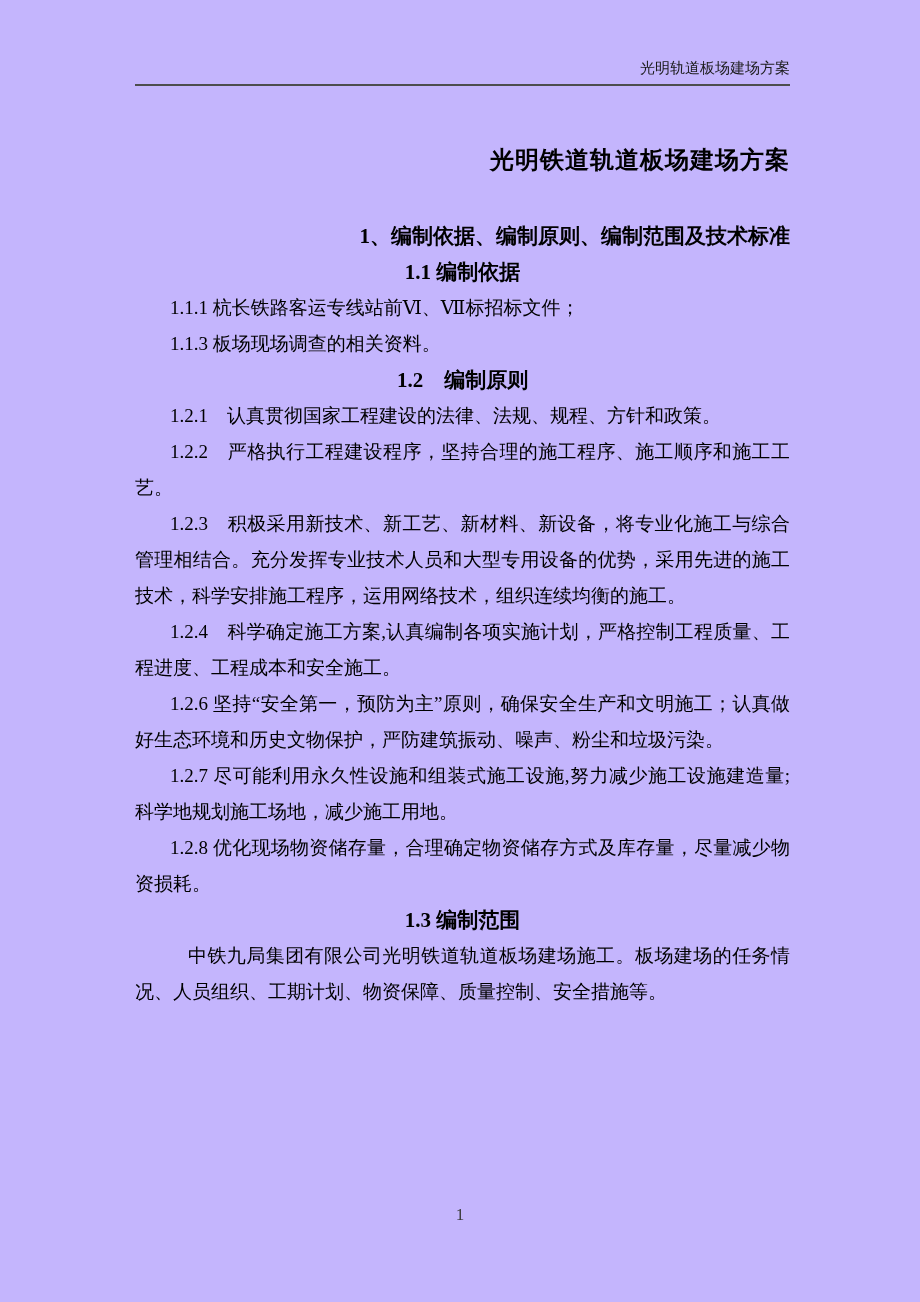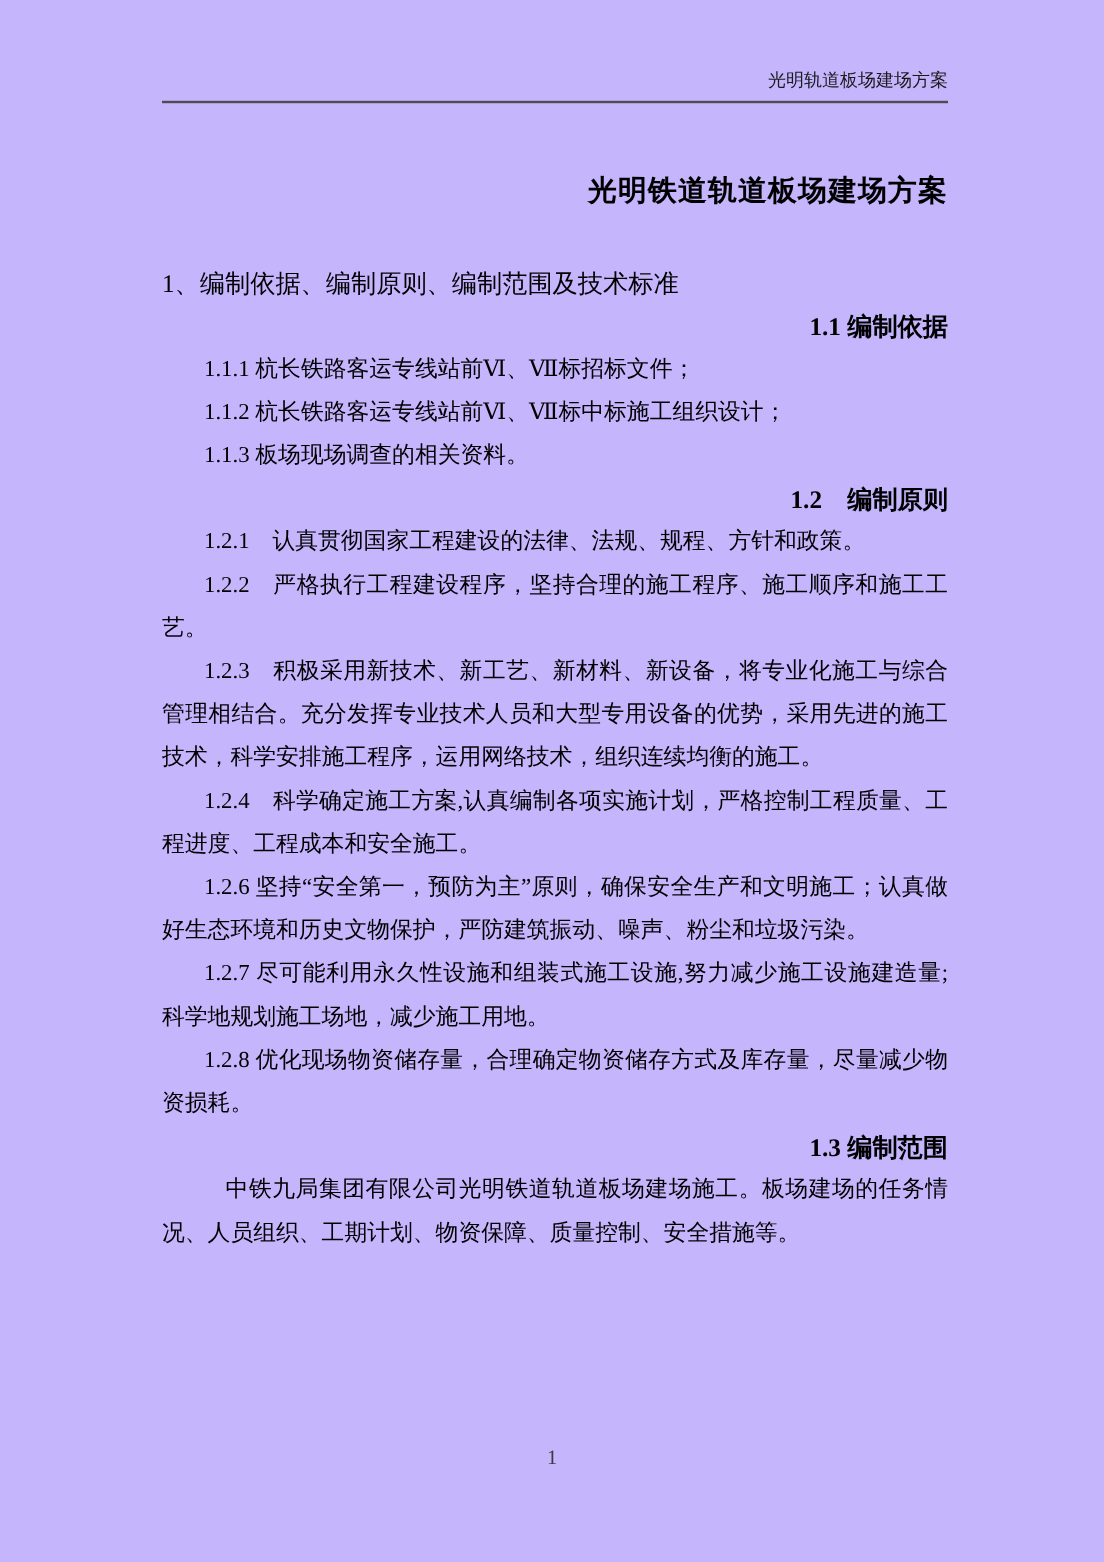"1、编制依据、编制原则、编制范围及技术标准" .h1 { font-weight: normal -> bold; text-align: left -> right }
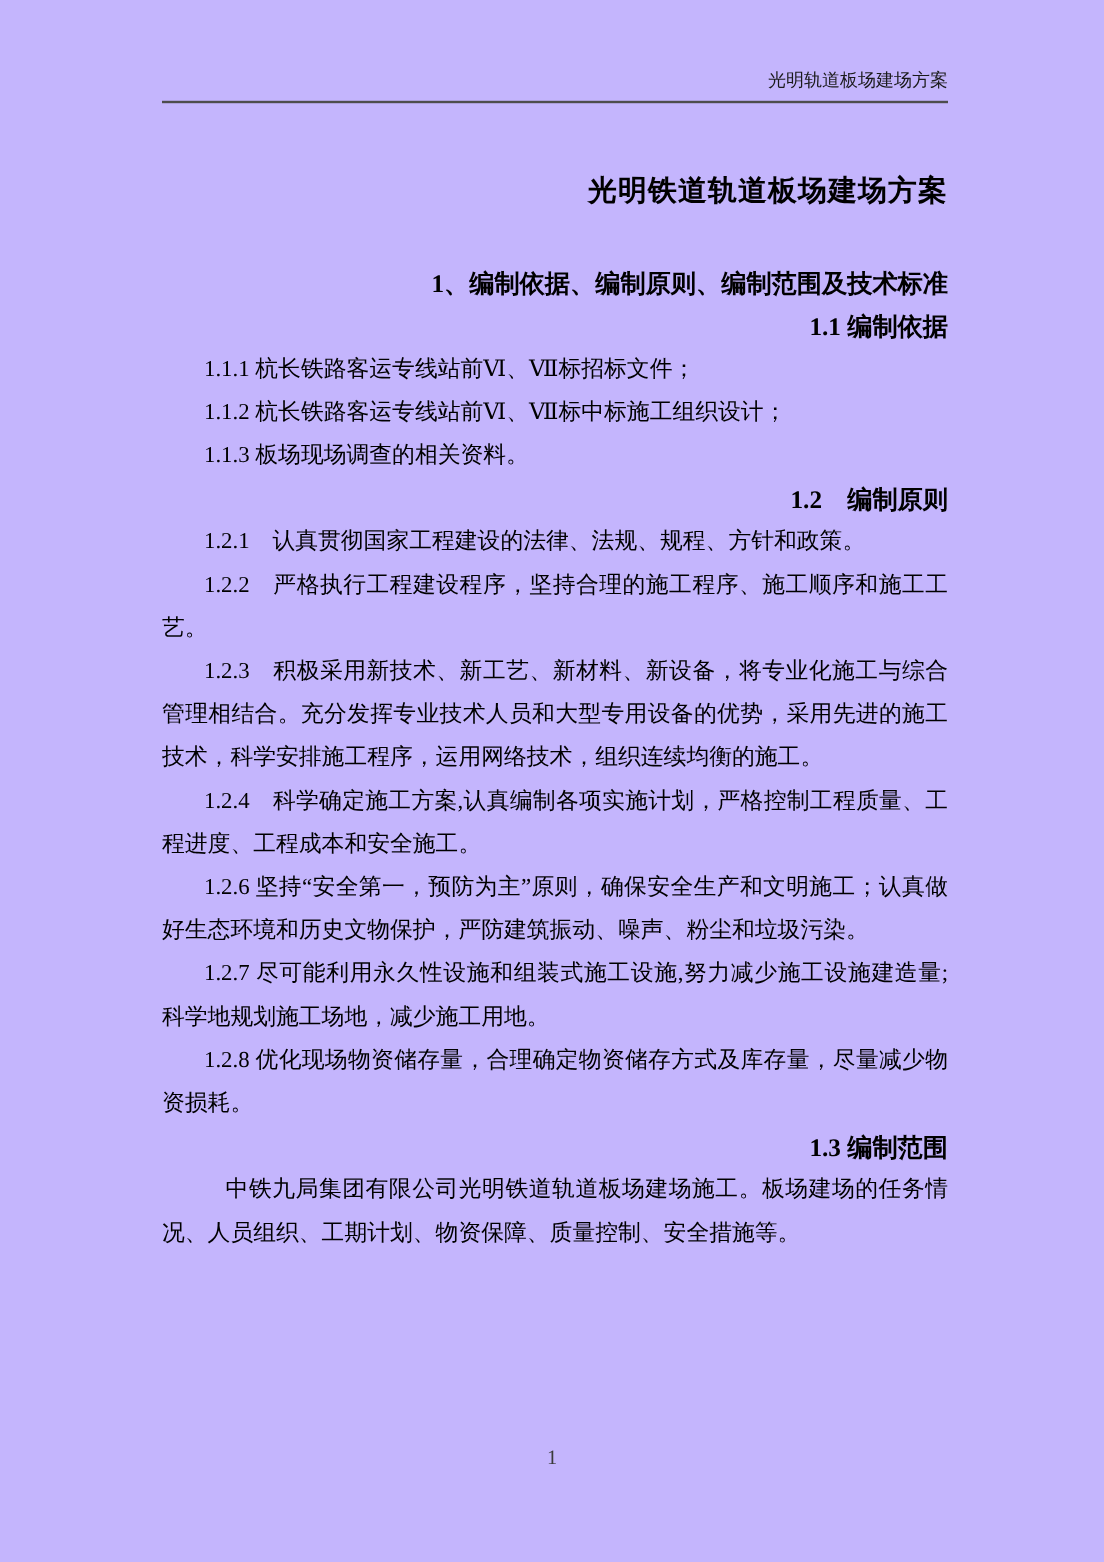"1.1 编制依据" .h2 { text-align: right -> center }
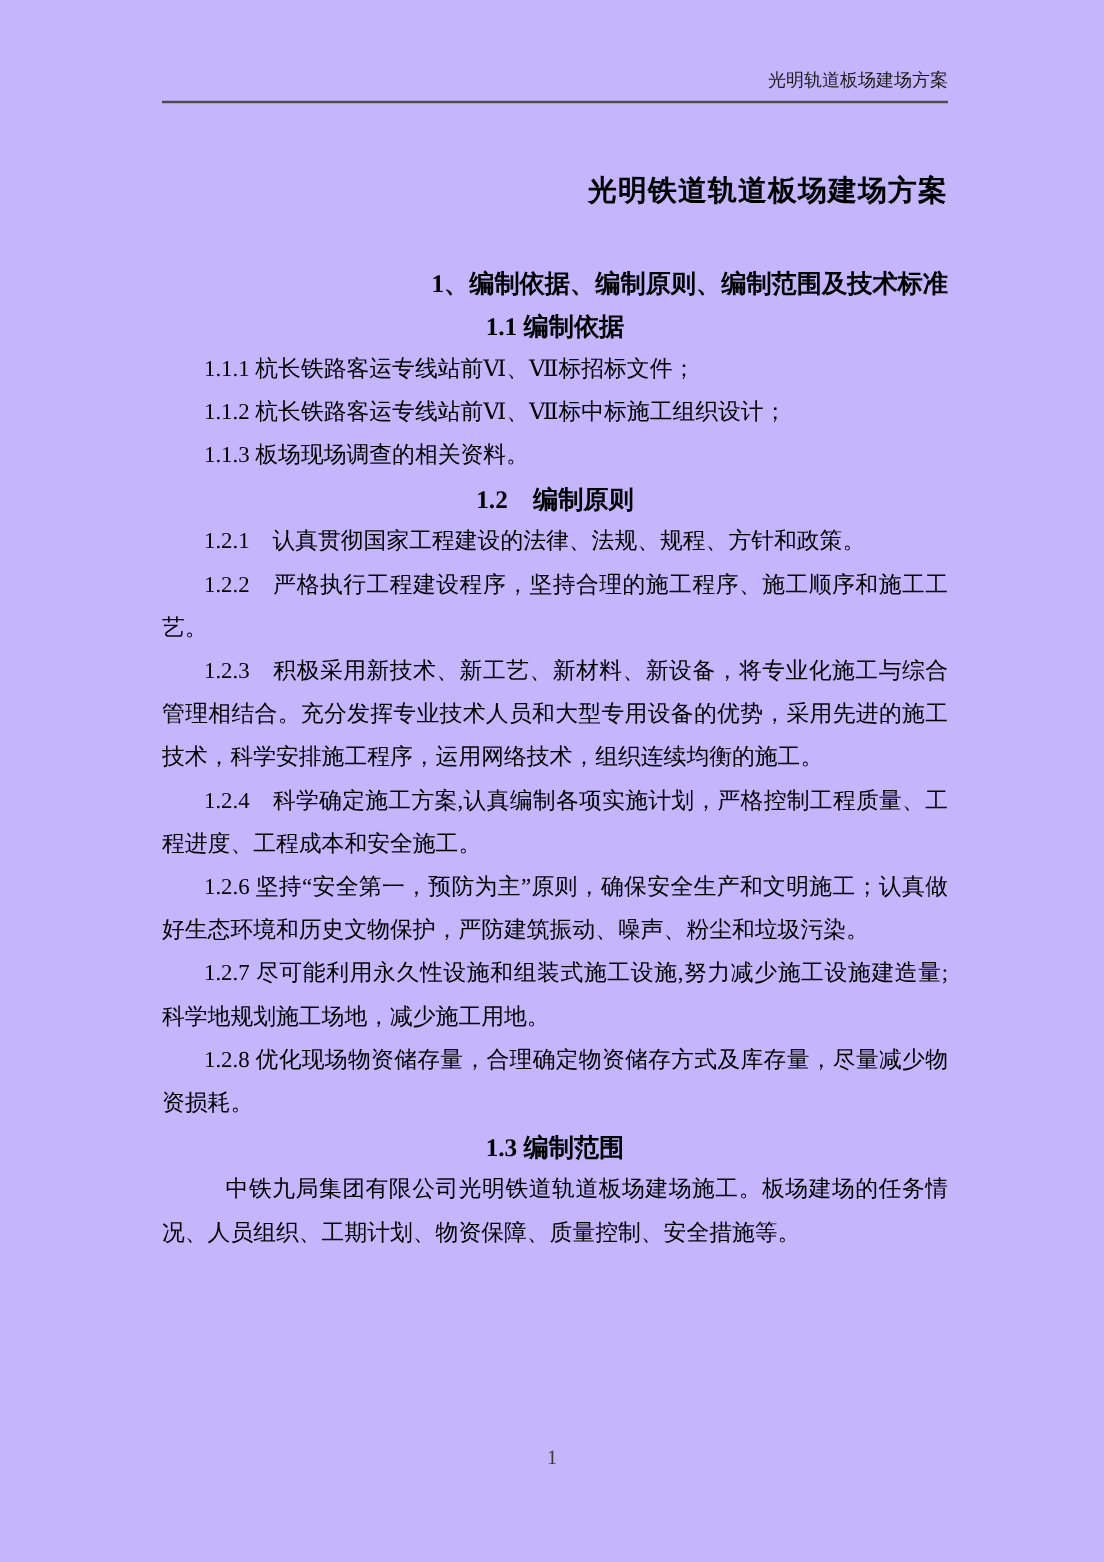"1.1.2 杭长铁路客运专线站前Ⅵ、Ⅶ标中标施工组织设计；" div.p { html: <div>1.1.2 杭长铁路客运专线站前Ⅵ、Ⅶ标中标施工组织设计；</div> -> none }
